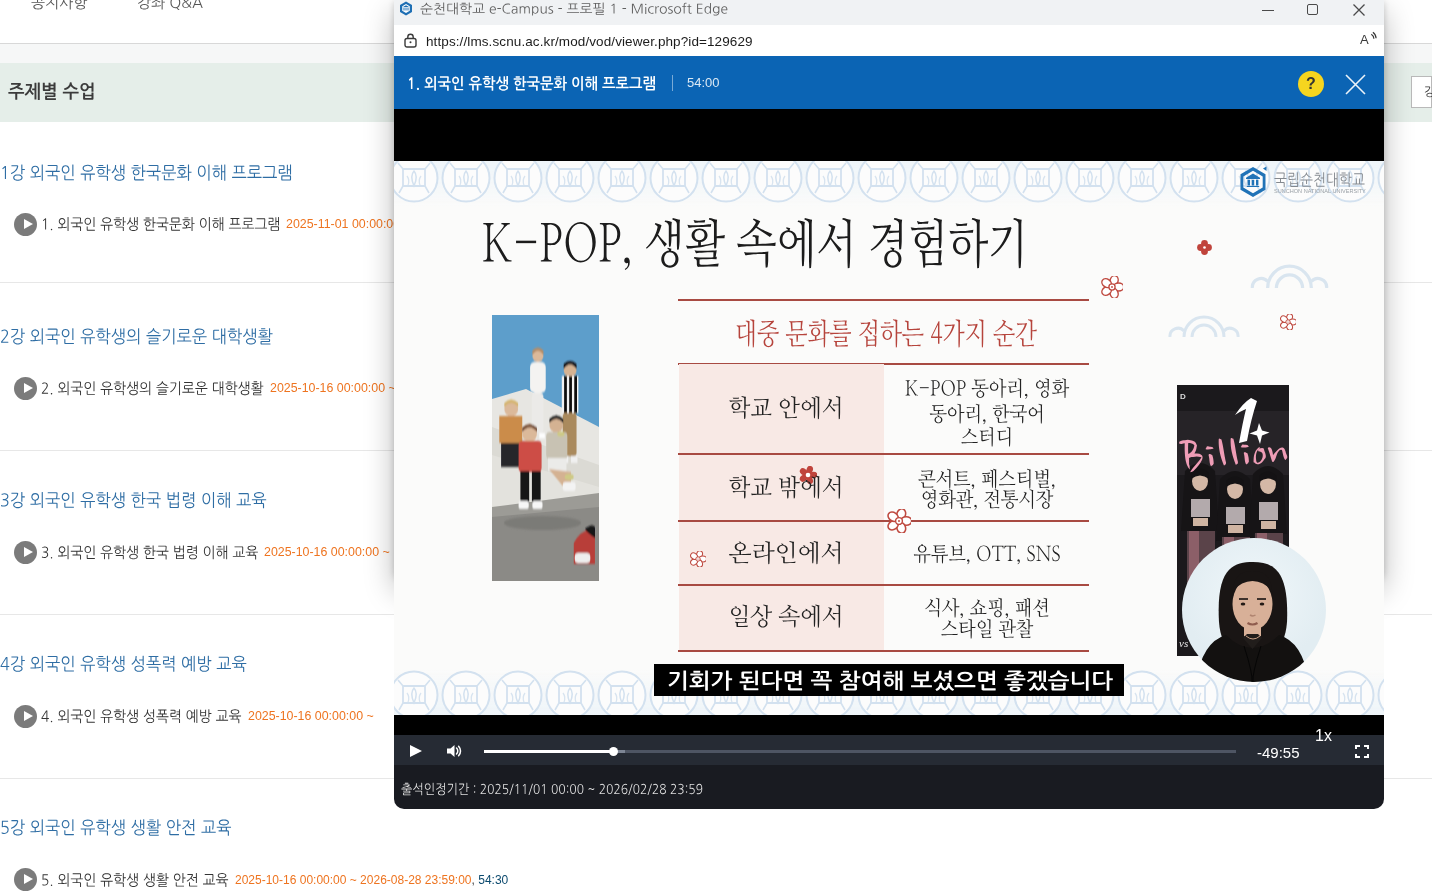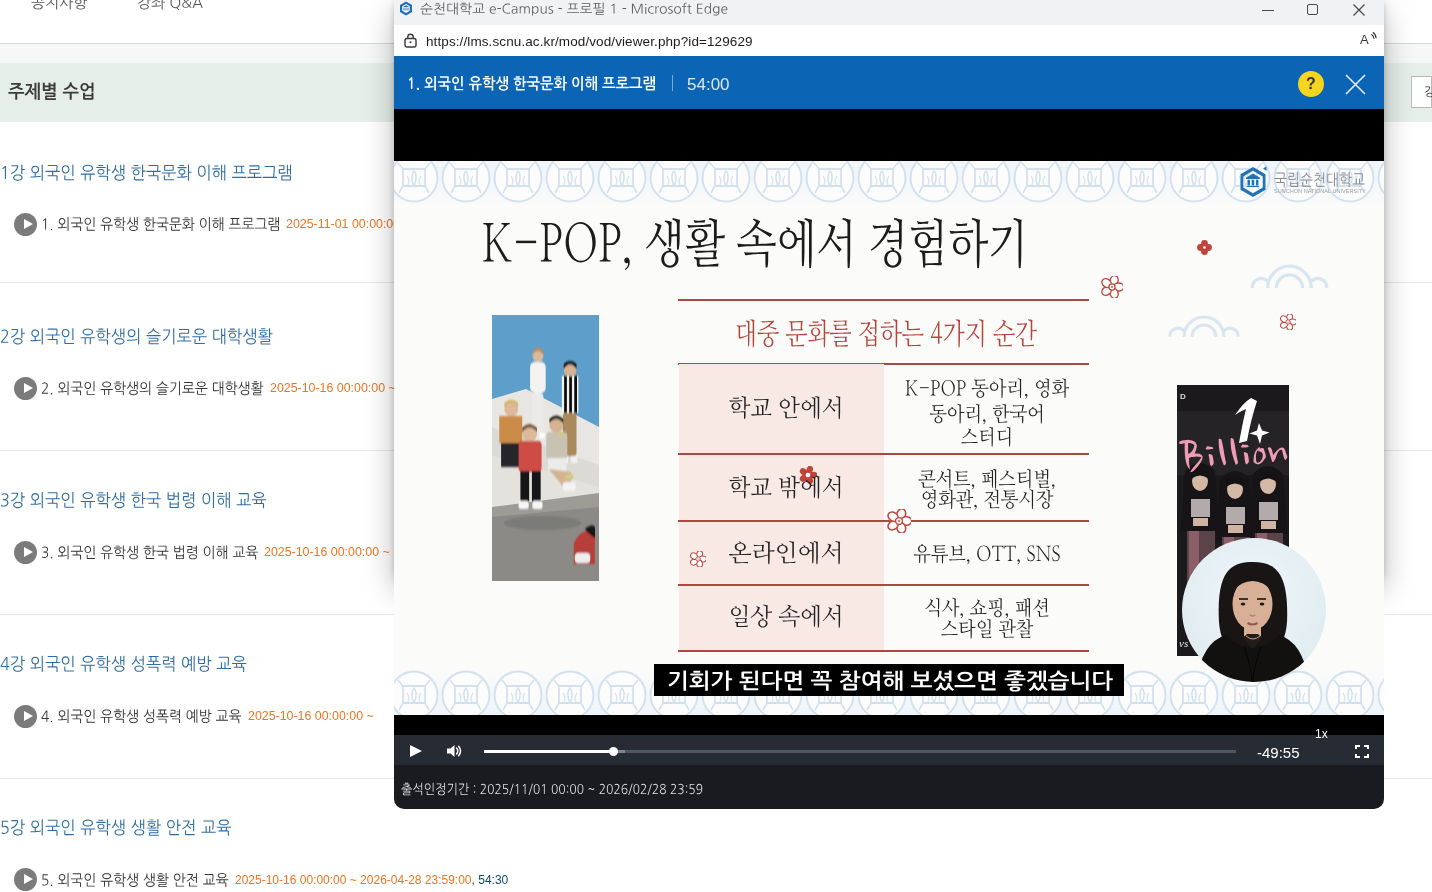"54:00" div.abs { font-size: 17px -> 13px }
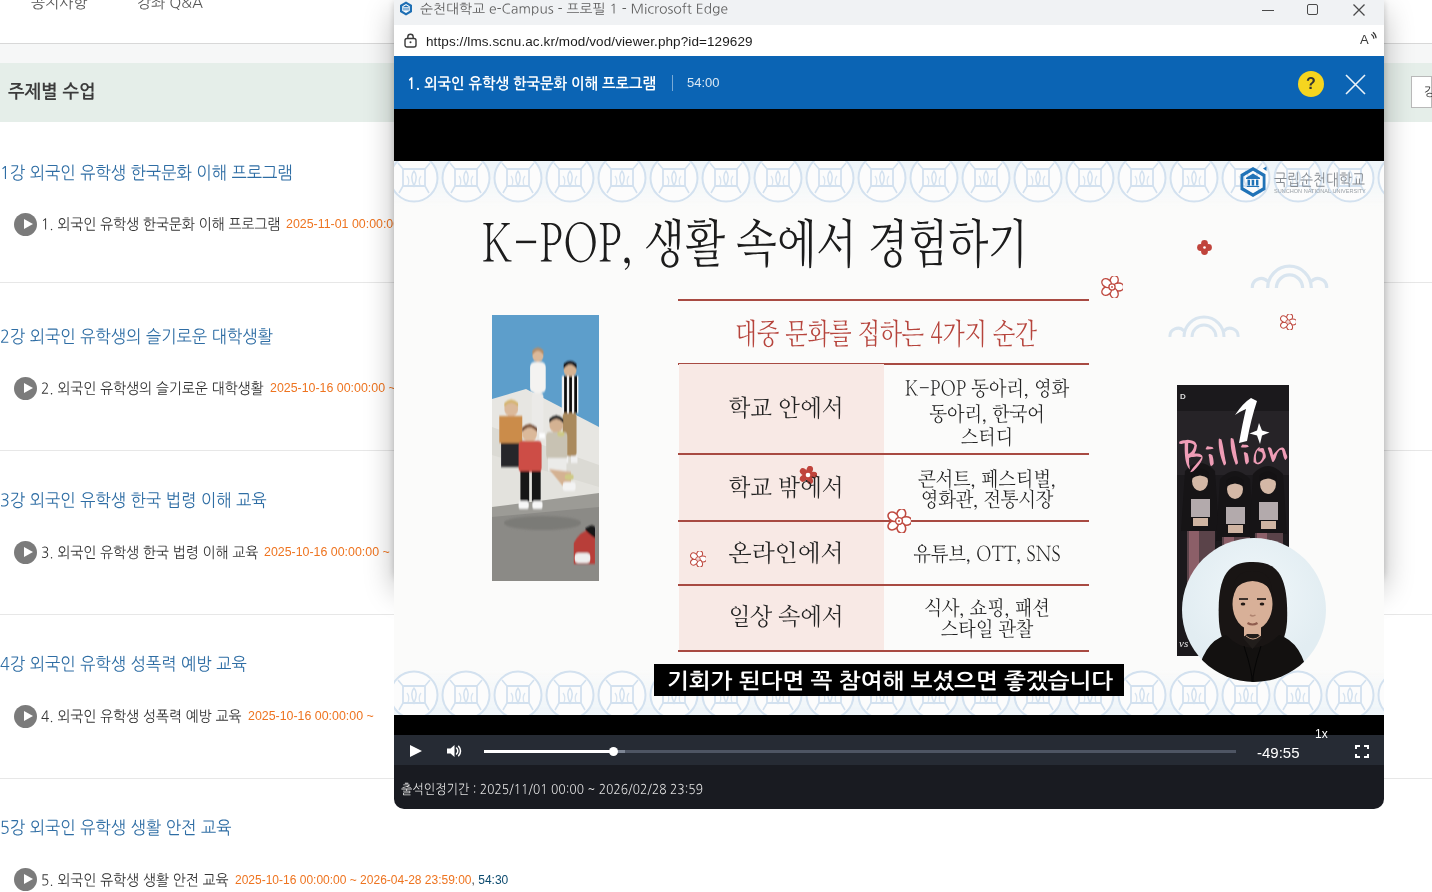"1x" div.abs { font-size: 12px -> 16px }
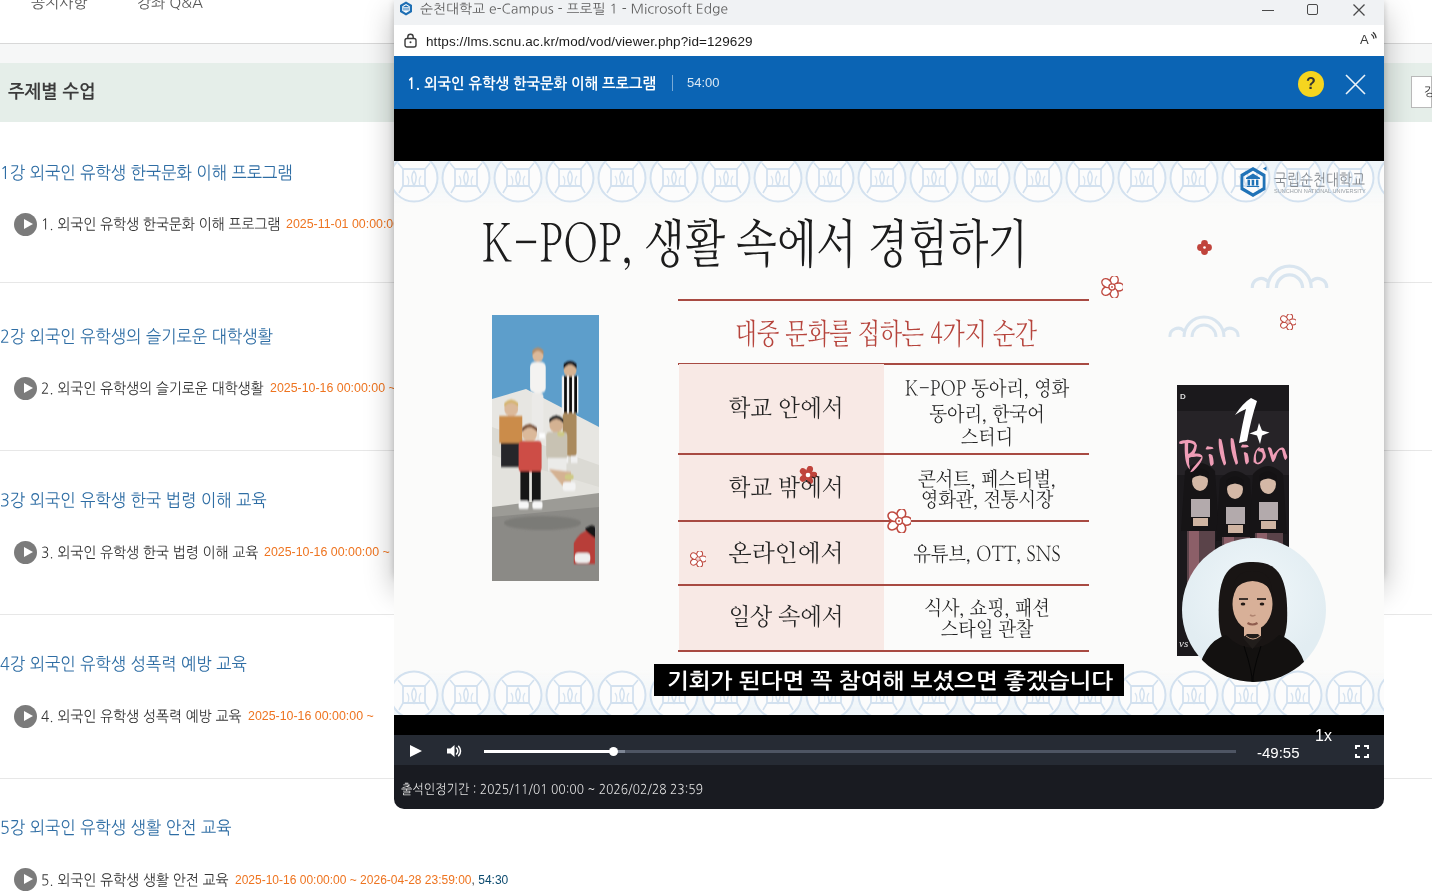"2025-10-16 00:00:00 ~ 2026-04-28" span { text: 2026-04-28 -> 2026-08-28 }
